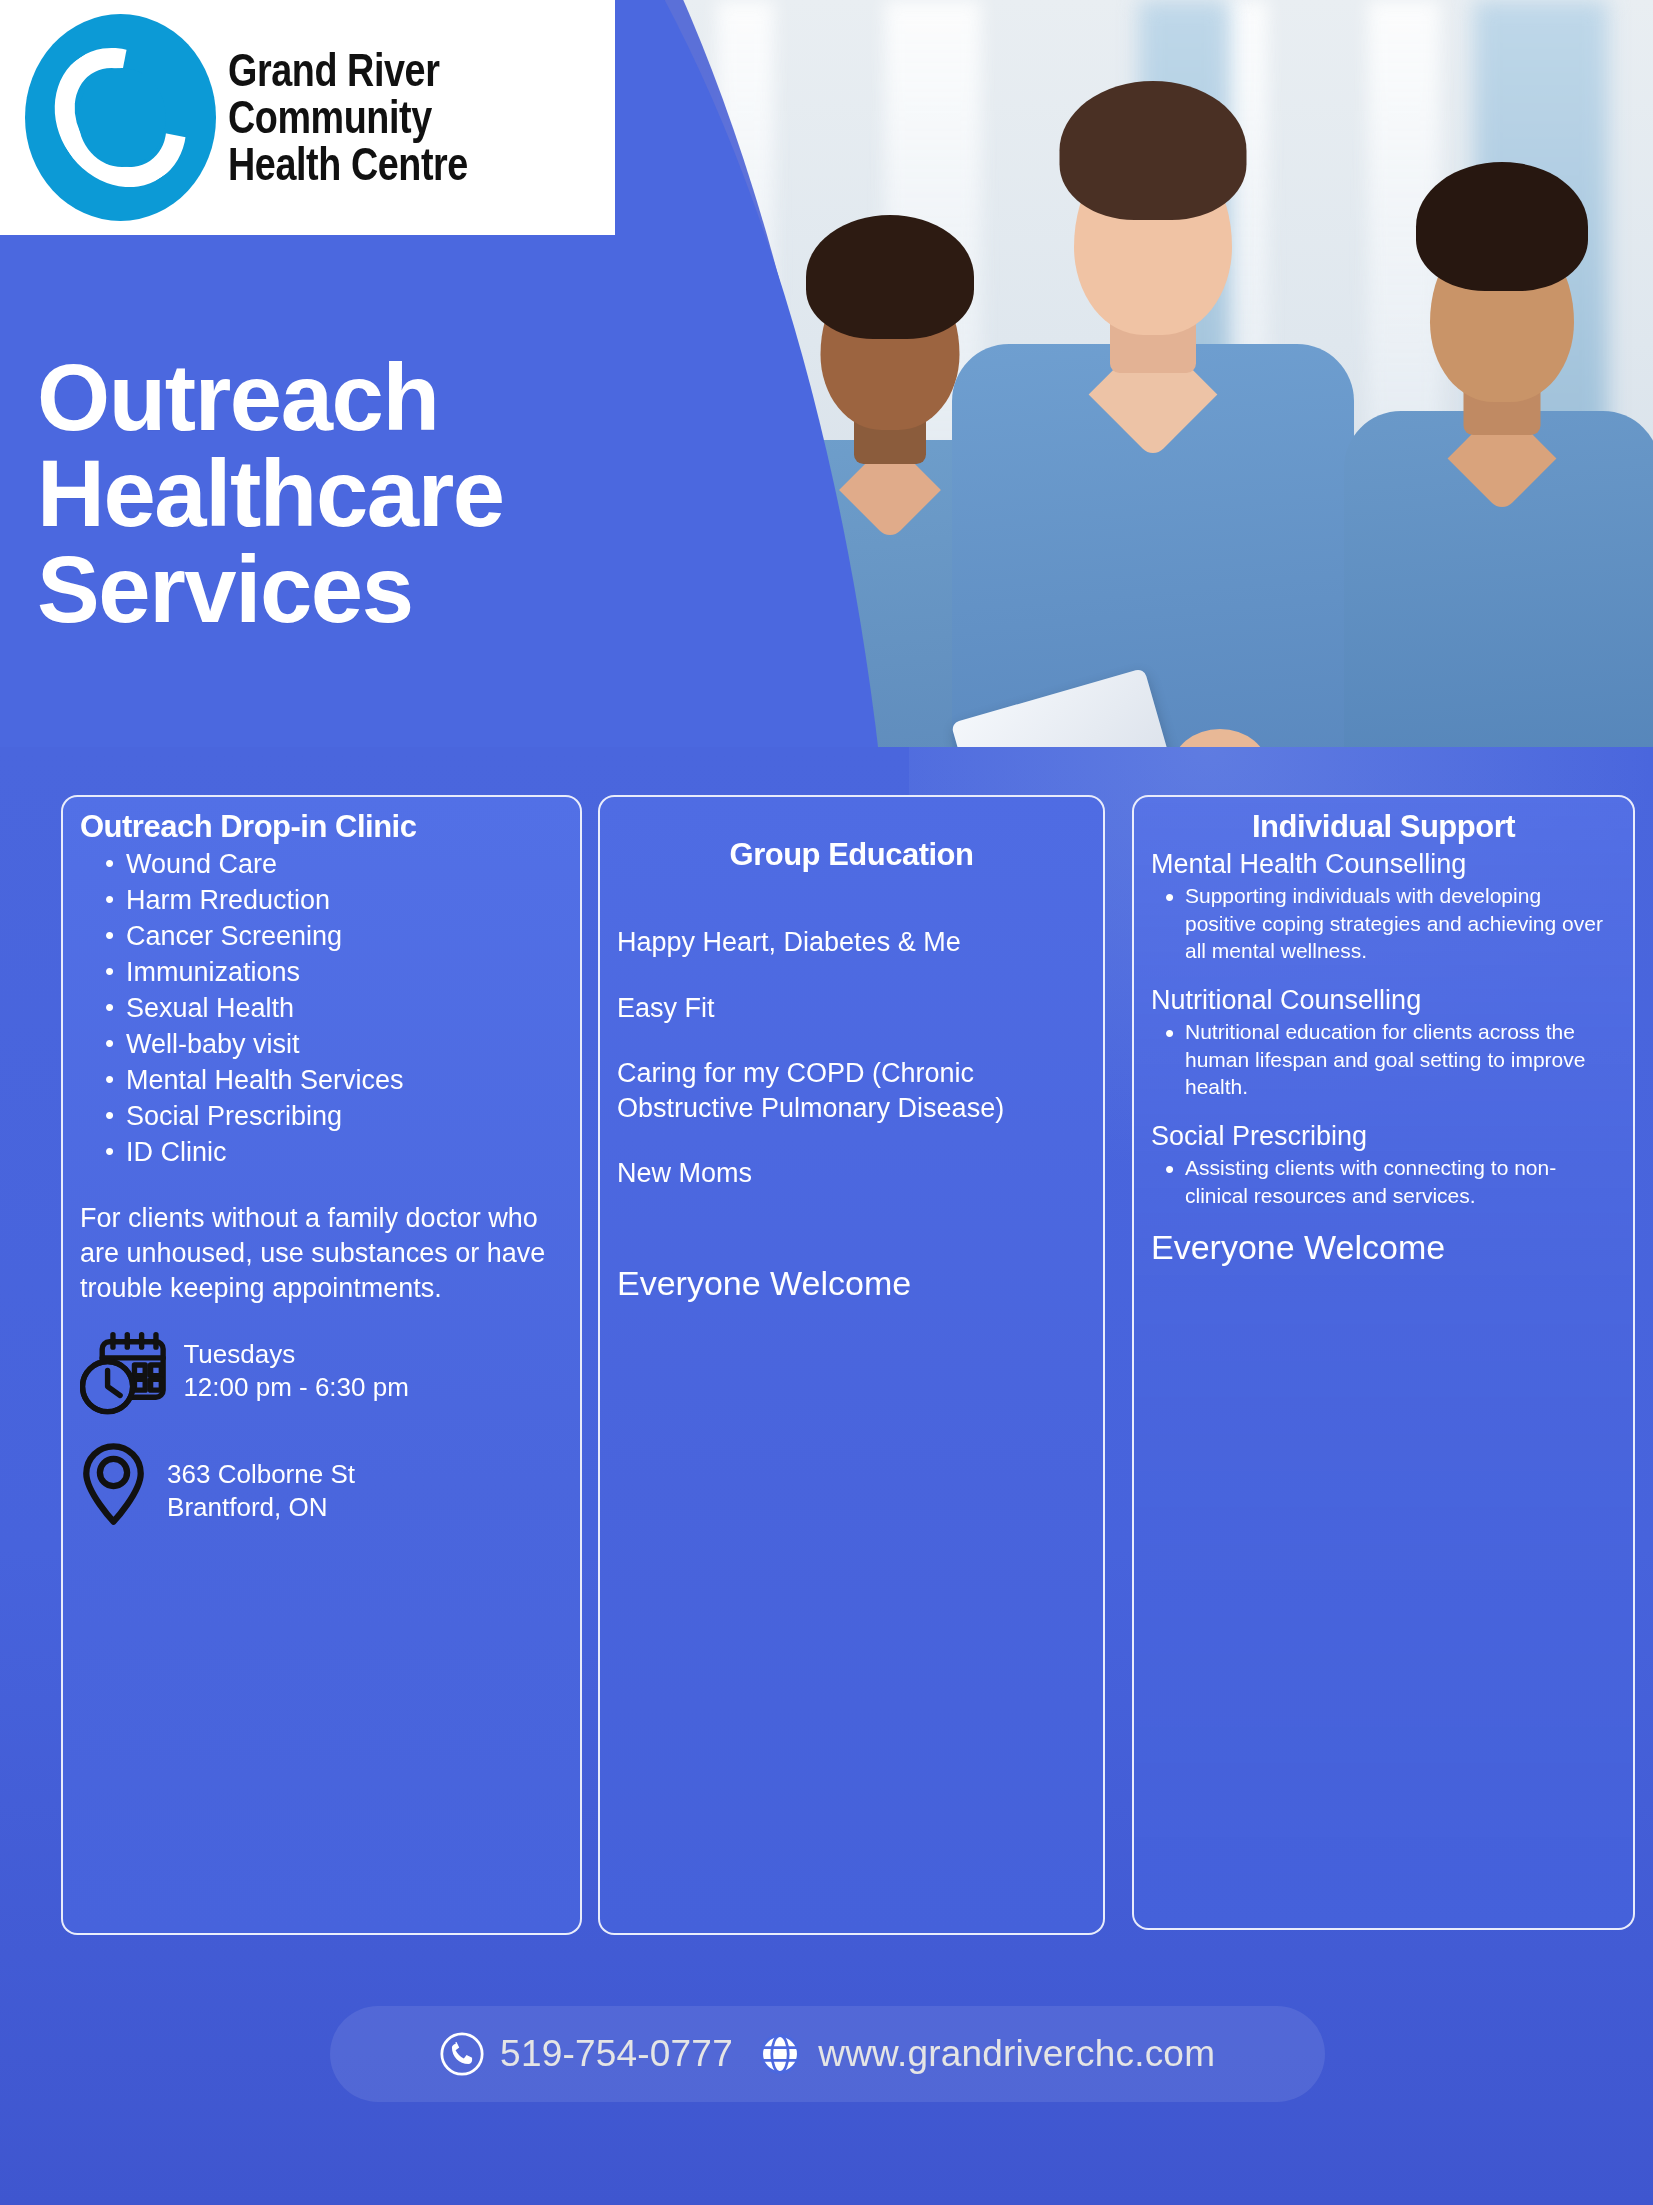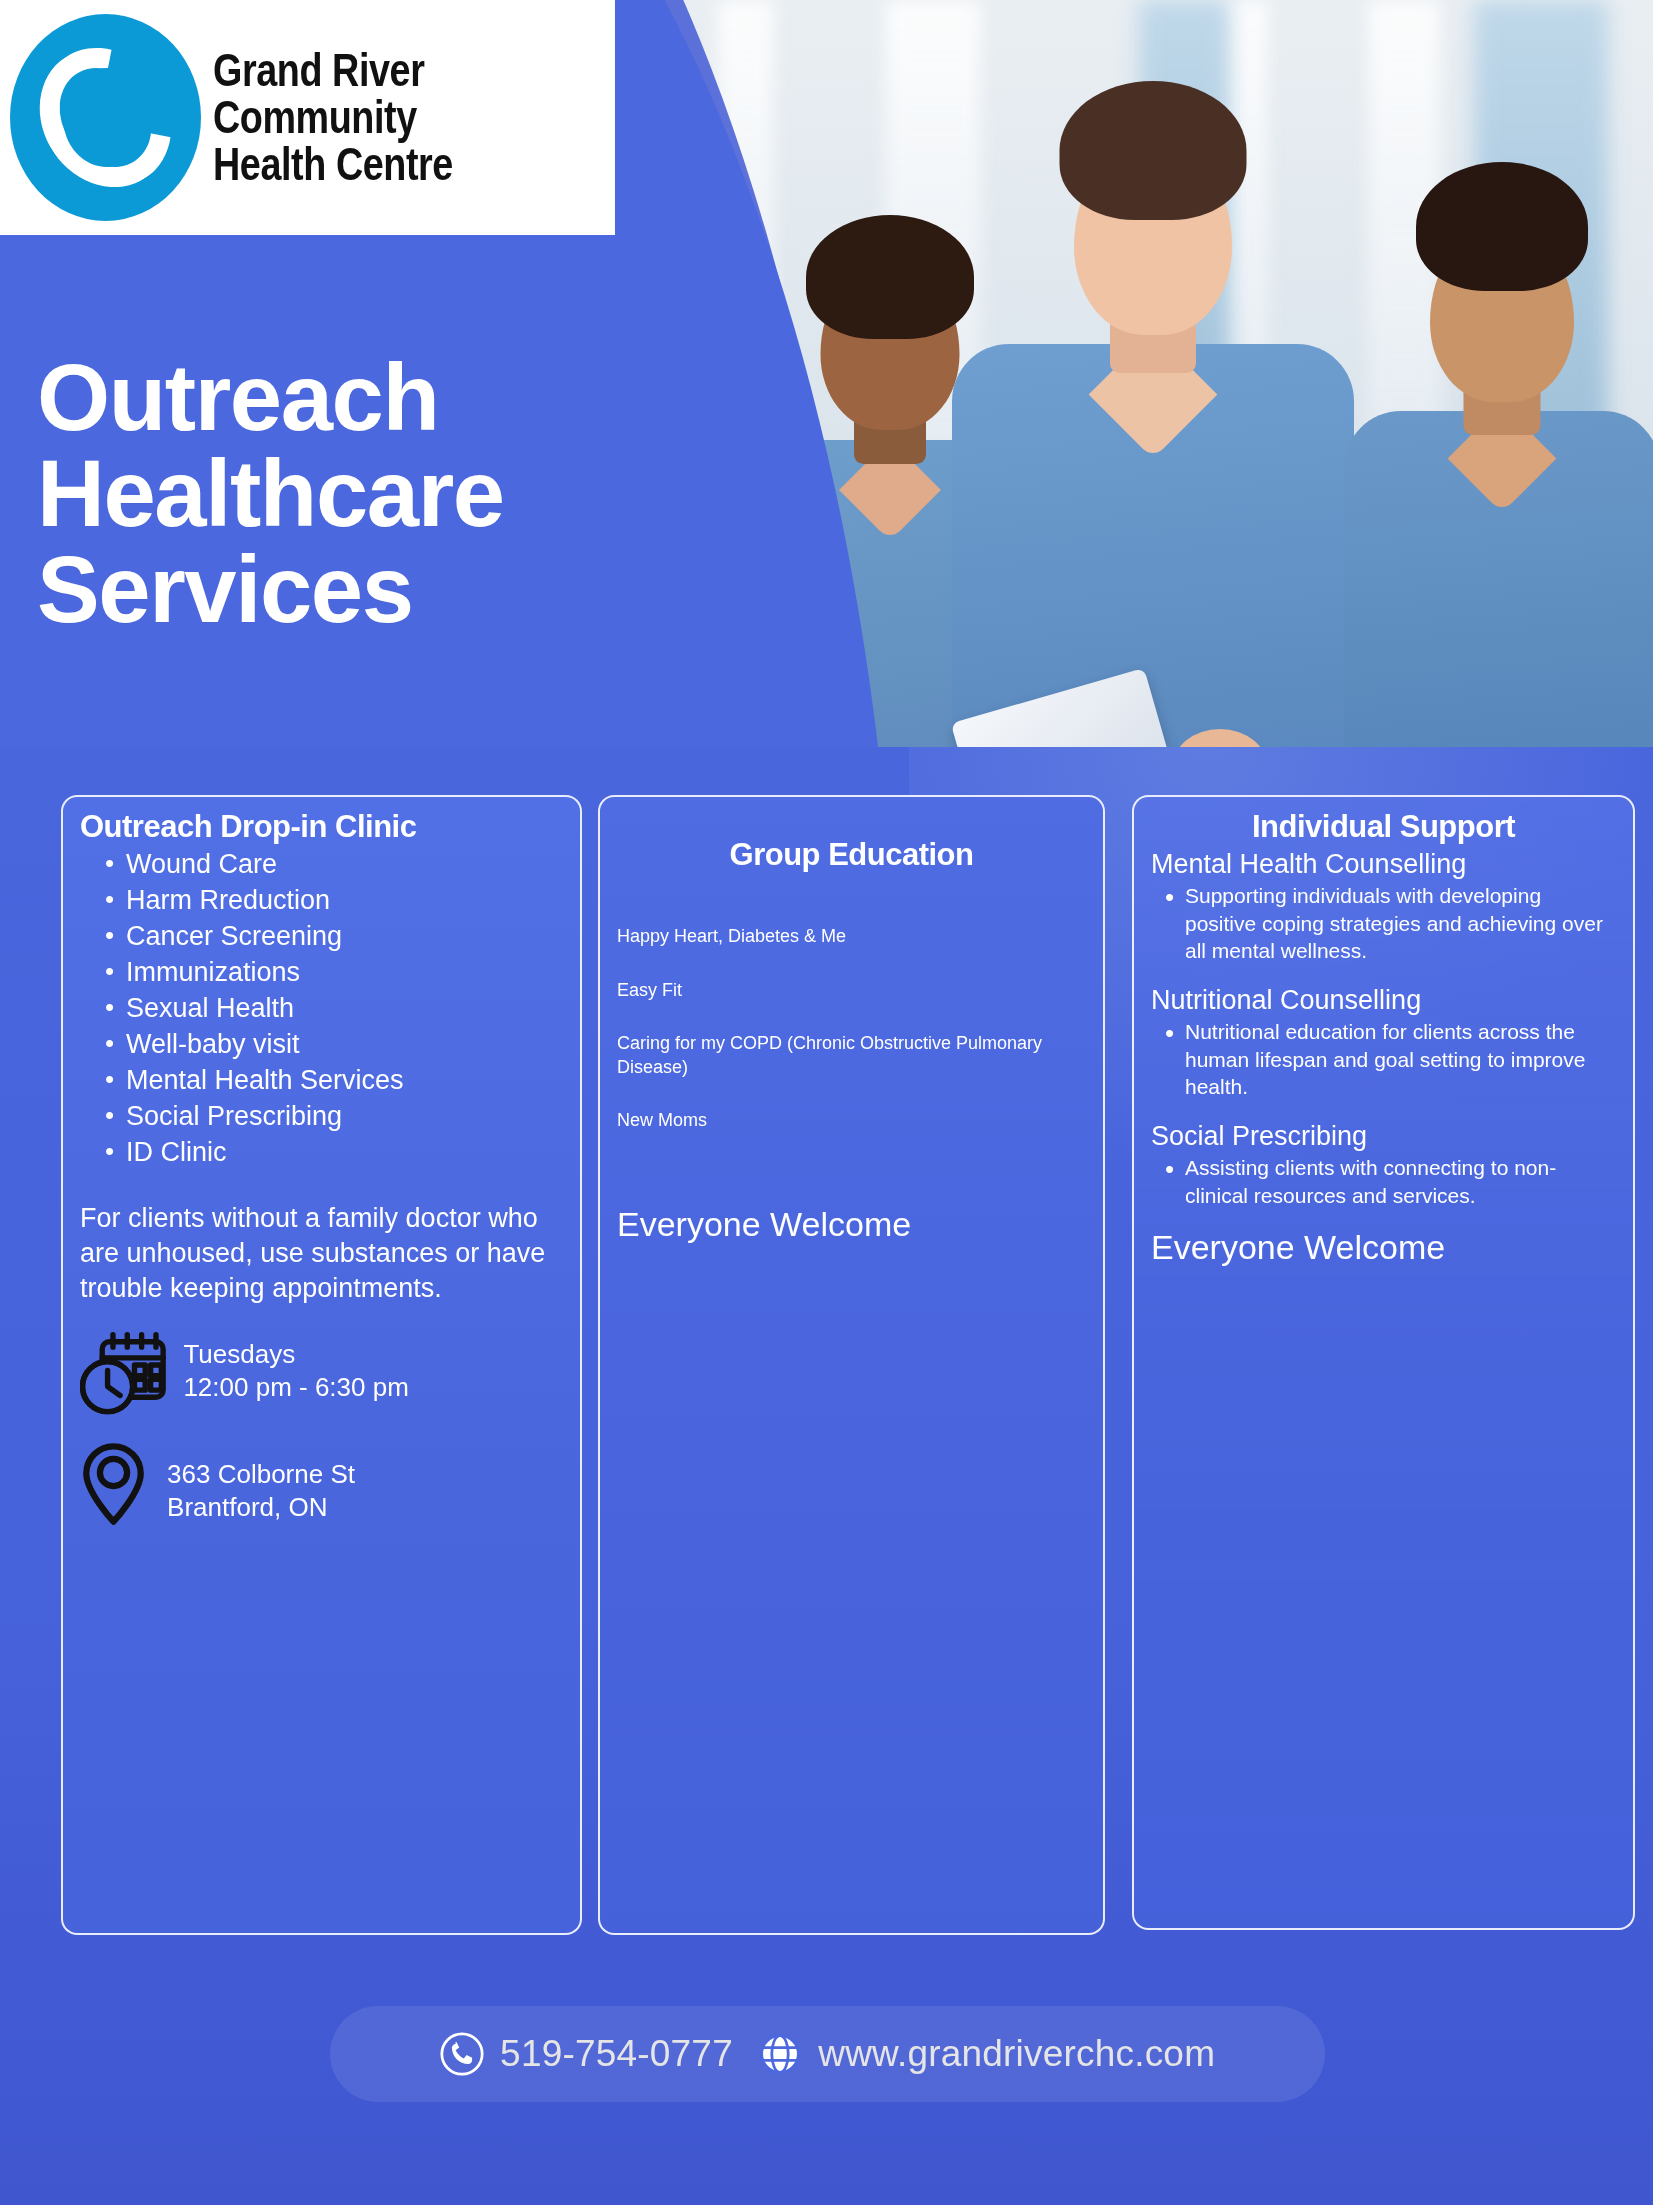"Grand River" .logo-box { padding-left: 2px -> 17px }
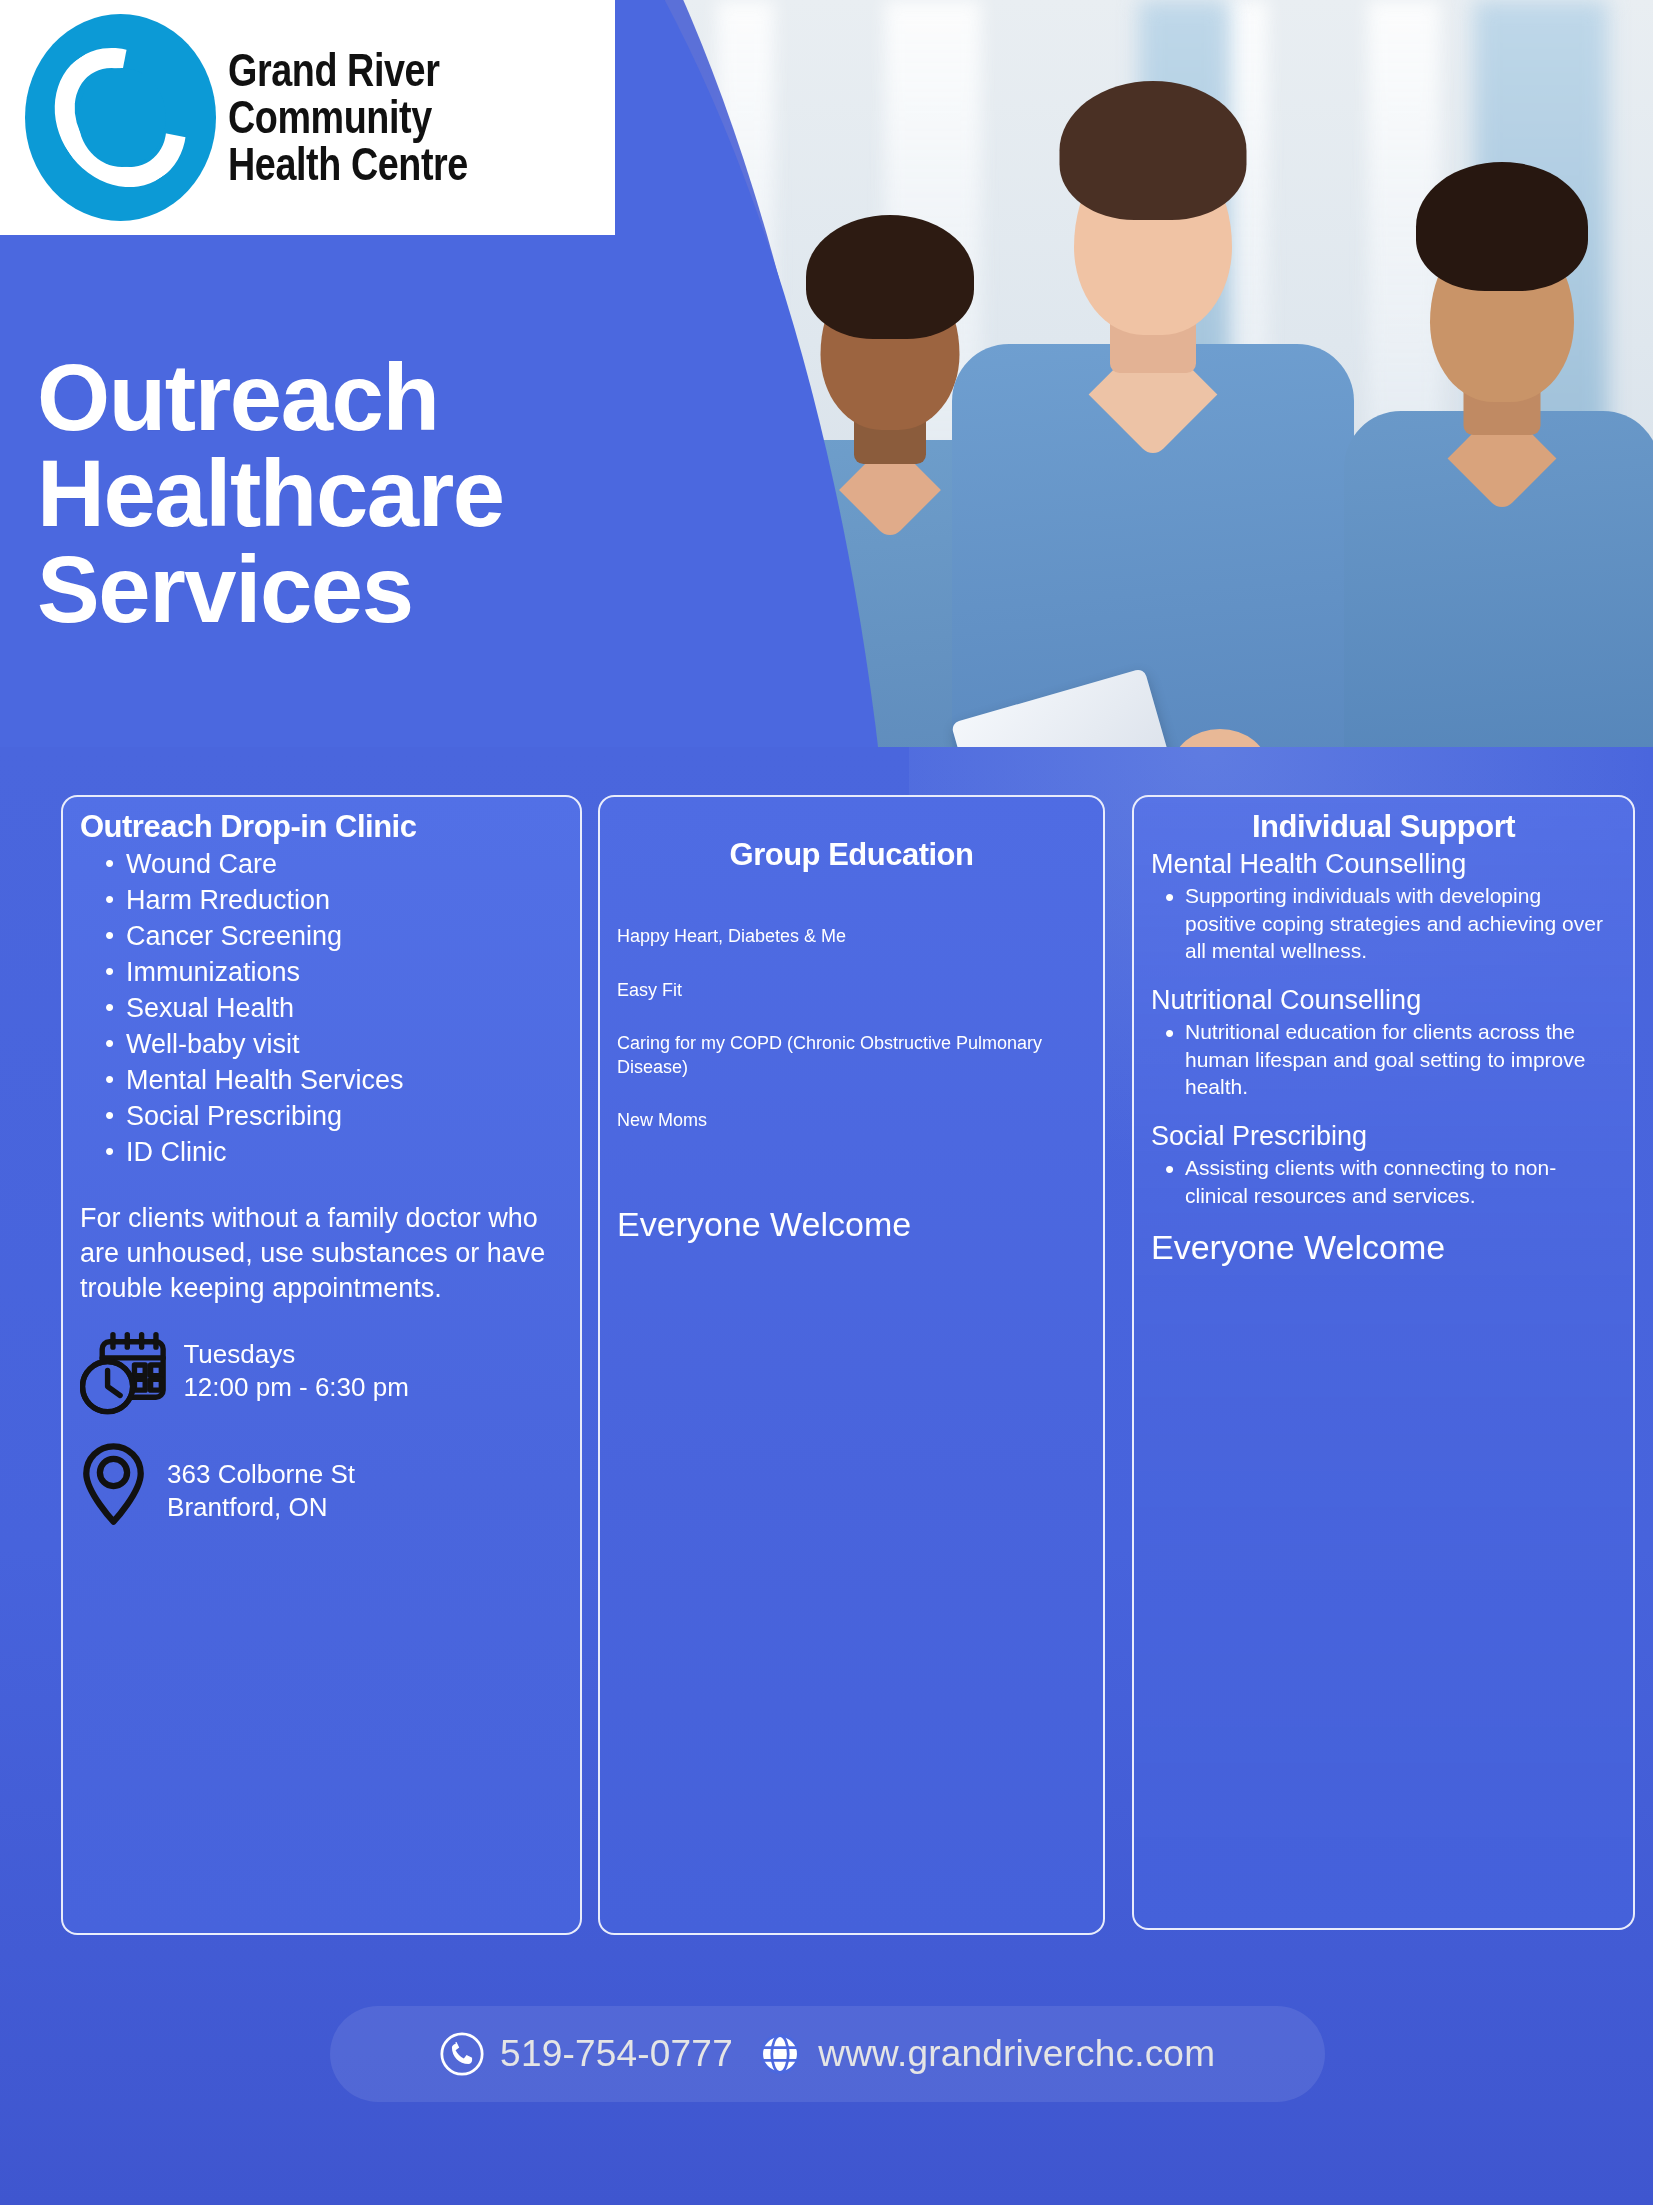"Happy Heart, Diabetes & Me" .ge-block { font-size: 18px -> 27px }
